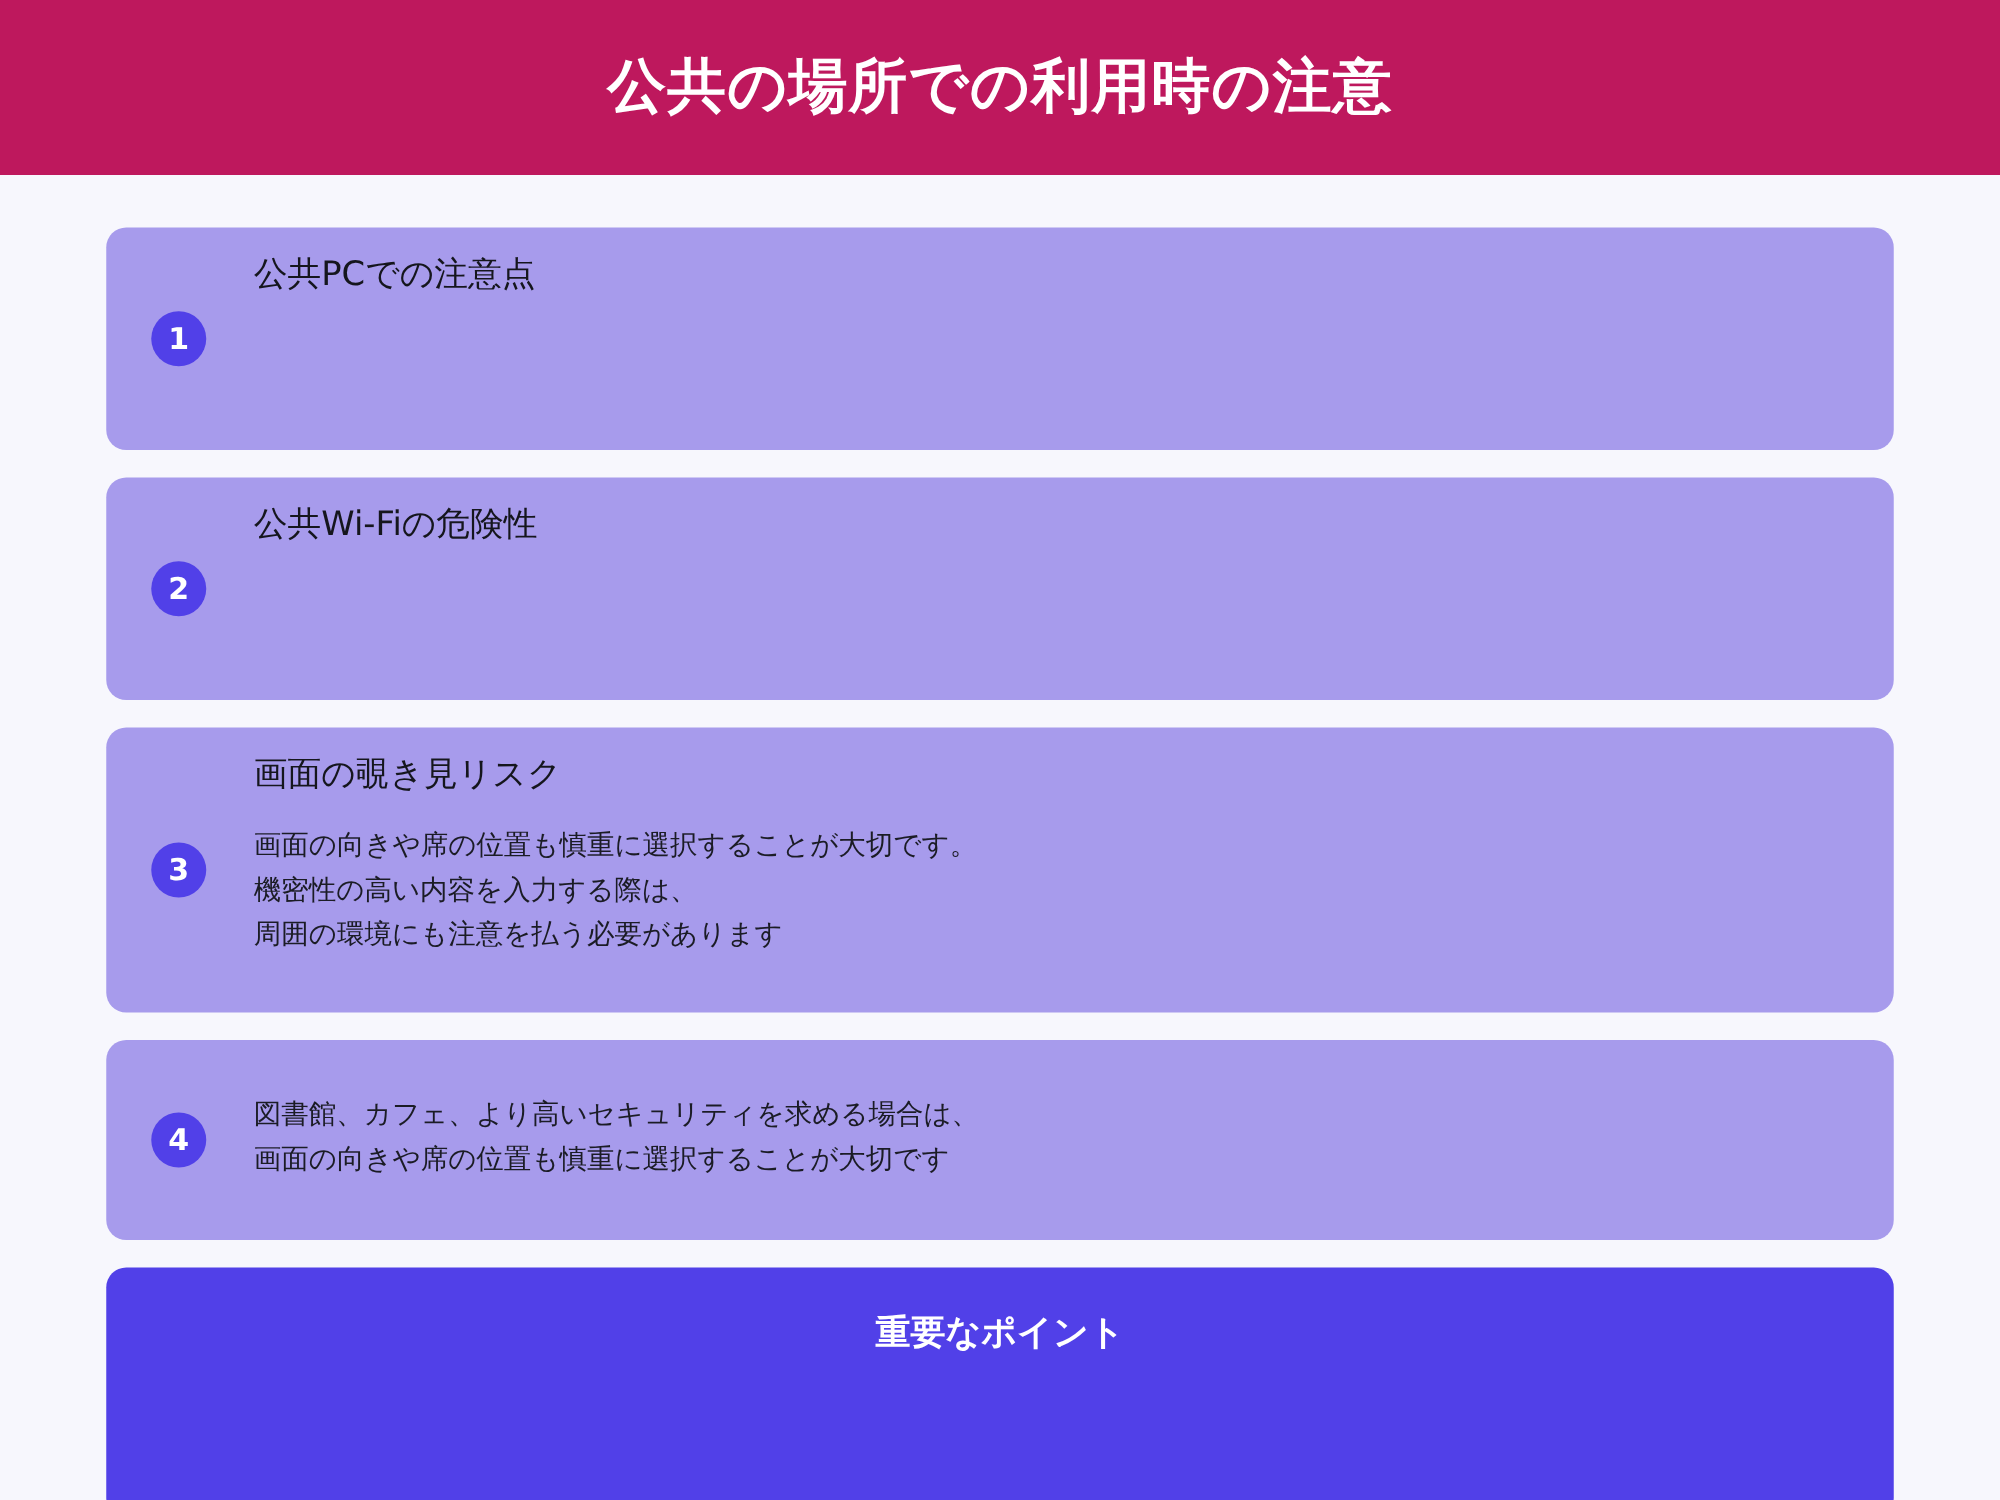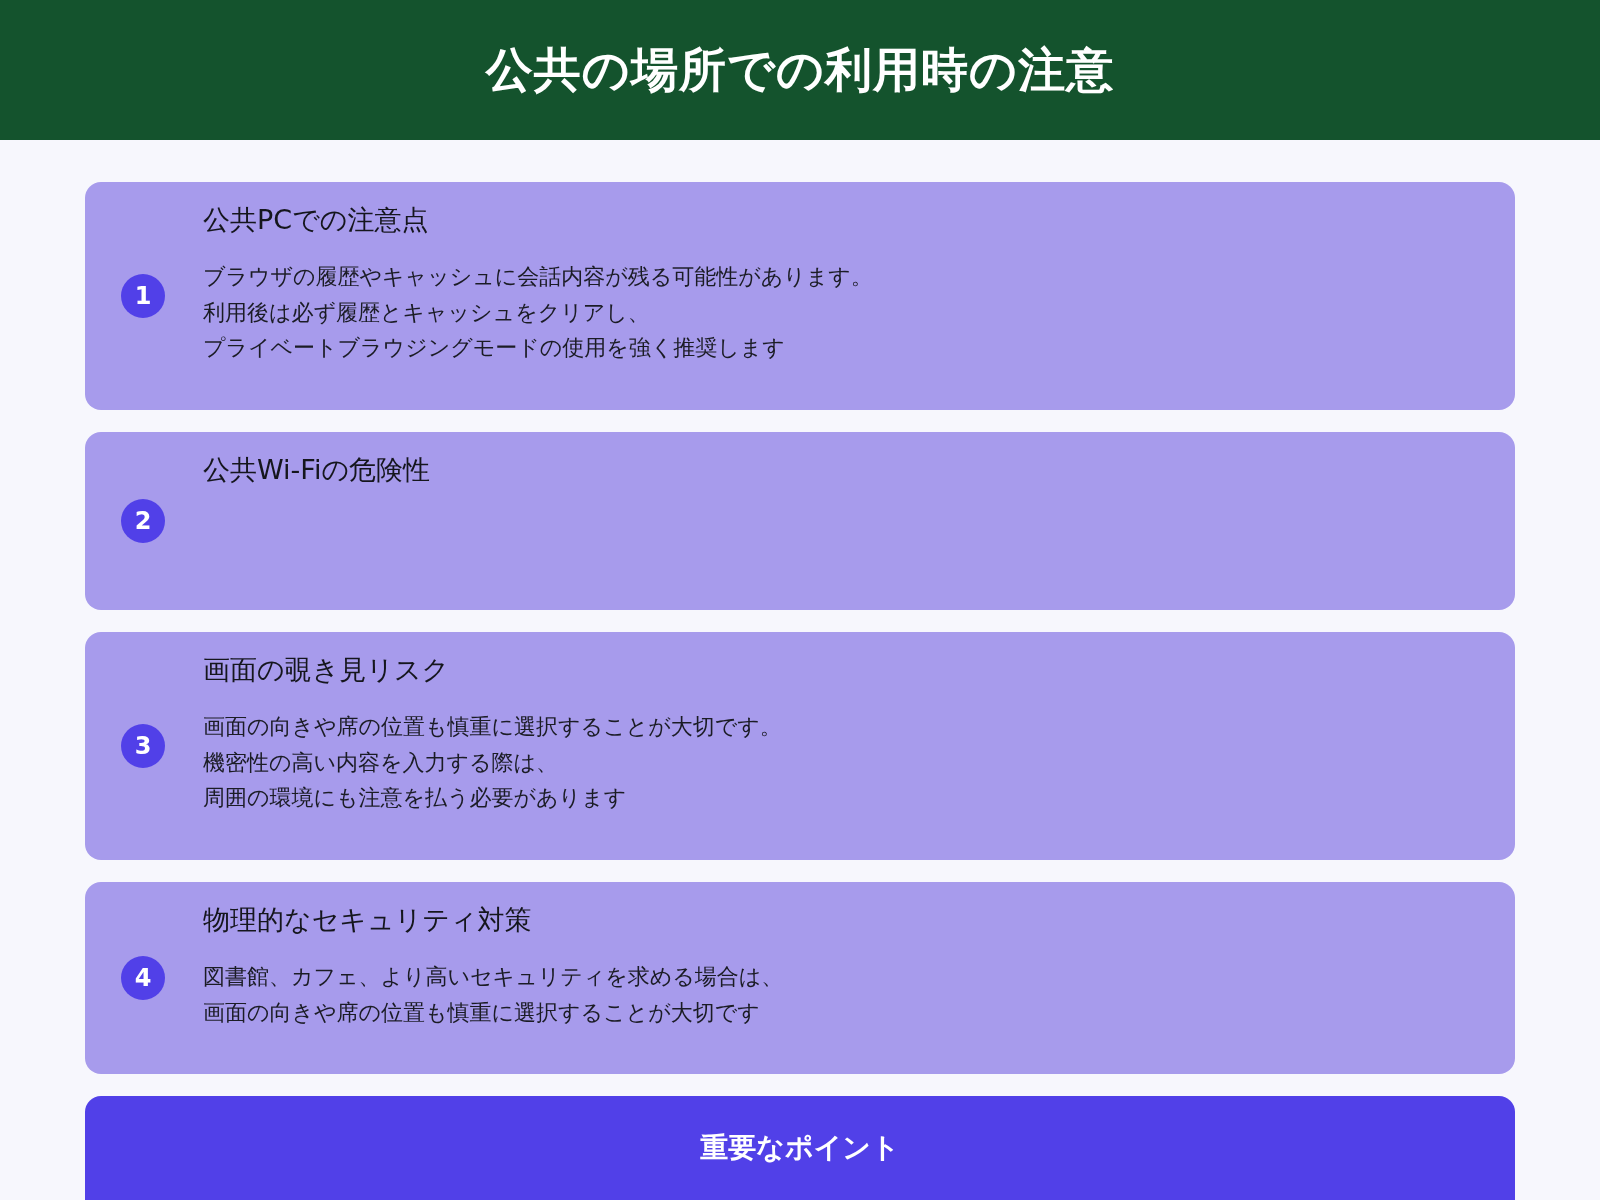"公共の場所での利用時の注意" .header { background: #14532d -> #be185d }
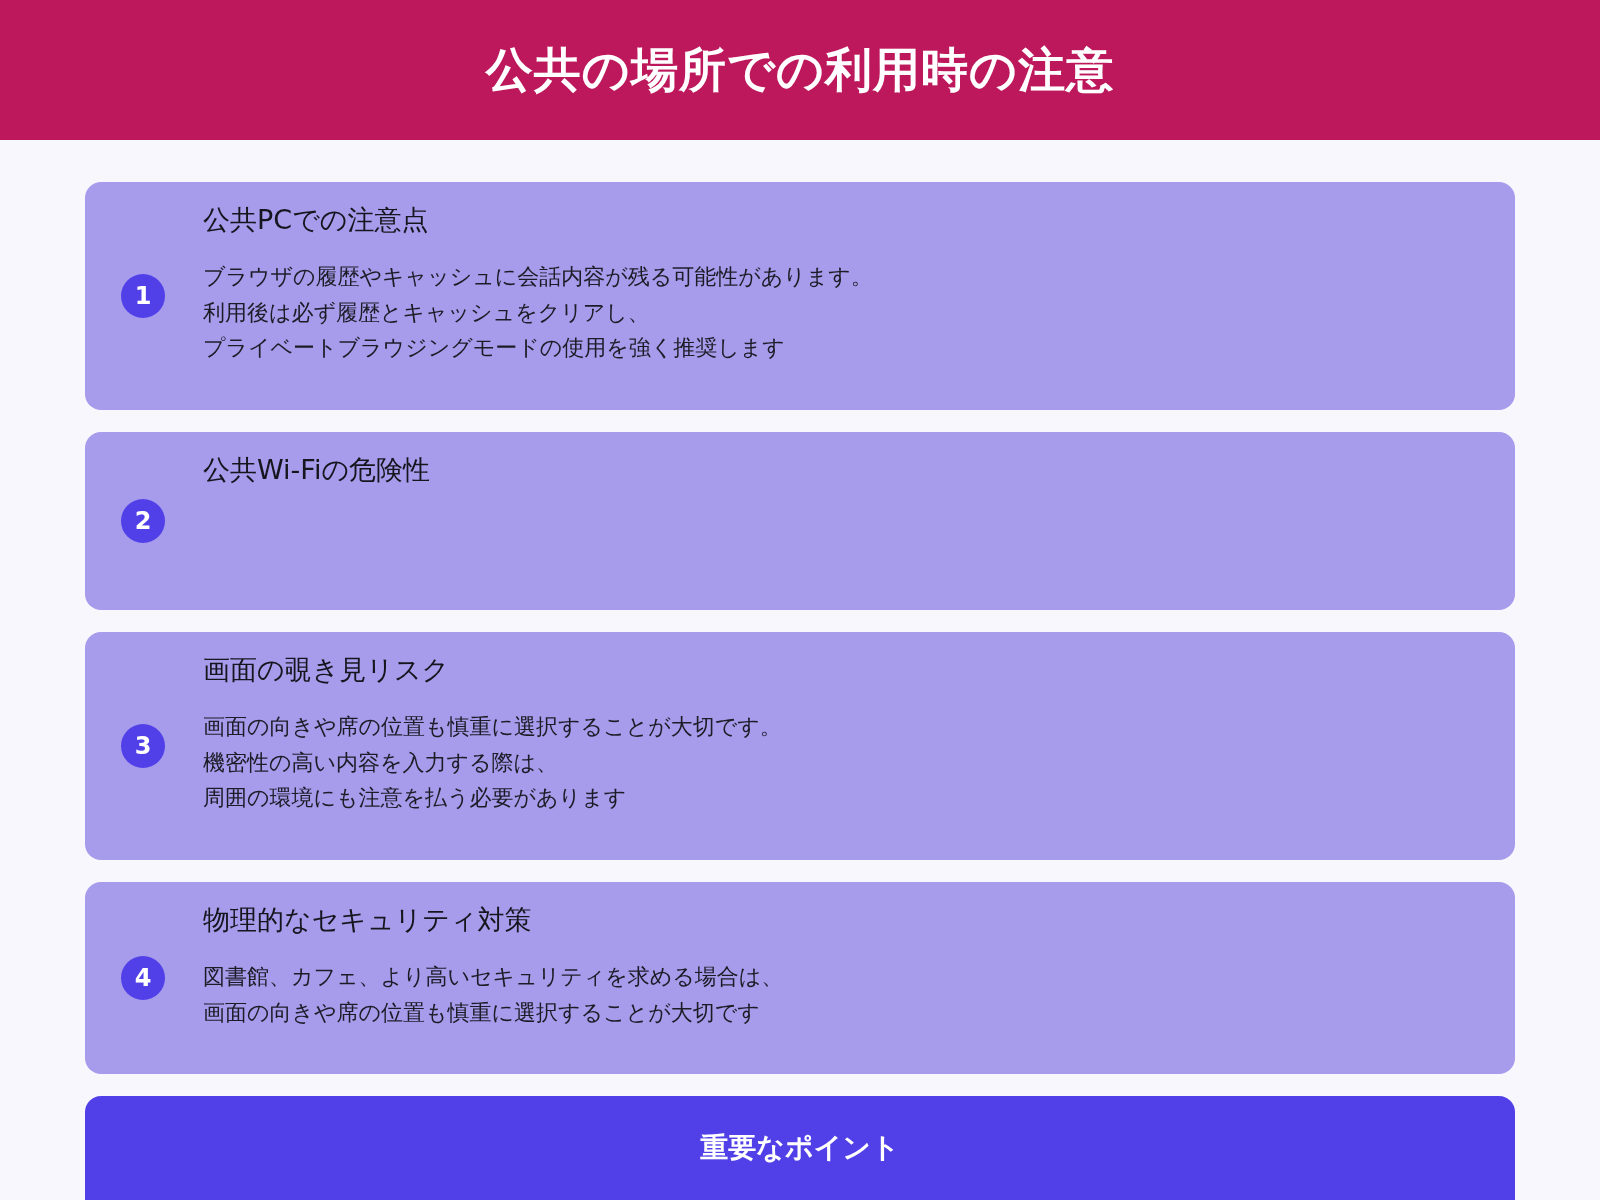"ブラウザの履歴やキャッシュに会話内容が残る可能性があります。" p.card-body { html: <p>ブラウザの履歴やキャッシュに会話内容が残る可能性があります。 利用後は必ず履歴とキャッシュをクリアし、 プライベートブラウジングモードの使用を強く推奨します</p> -> none }
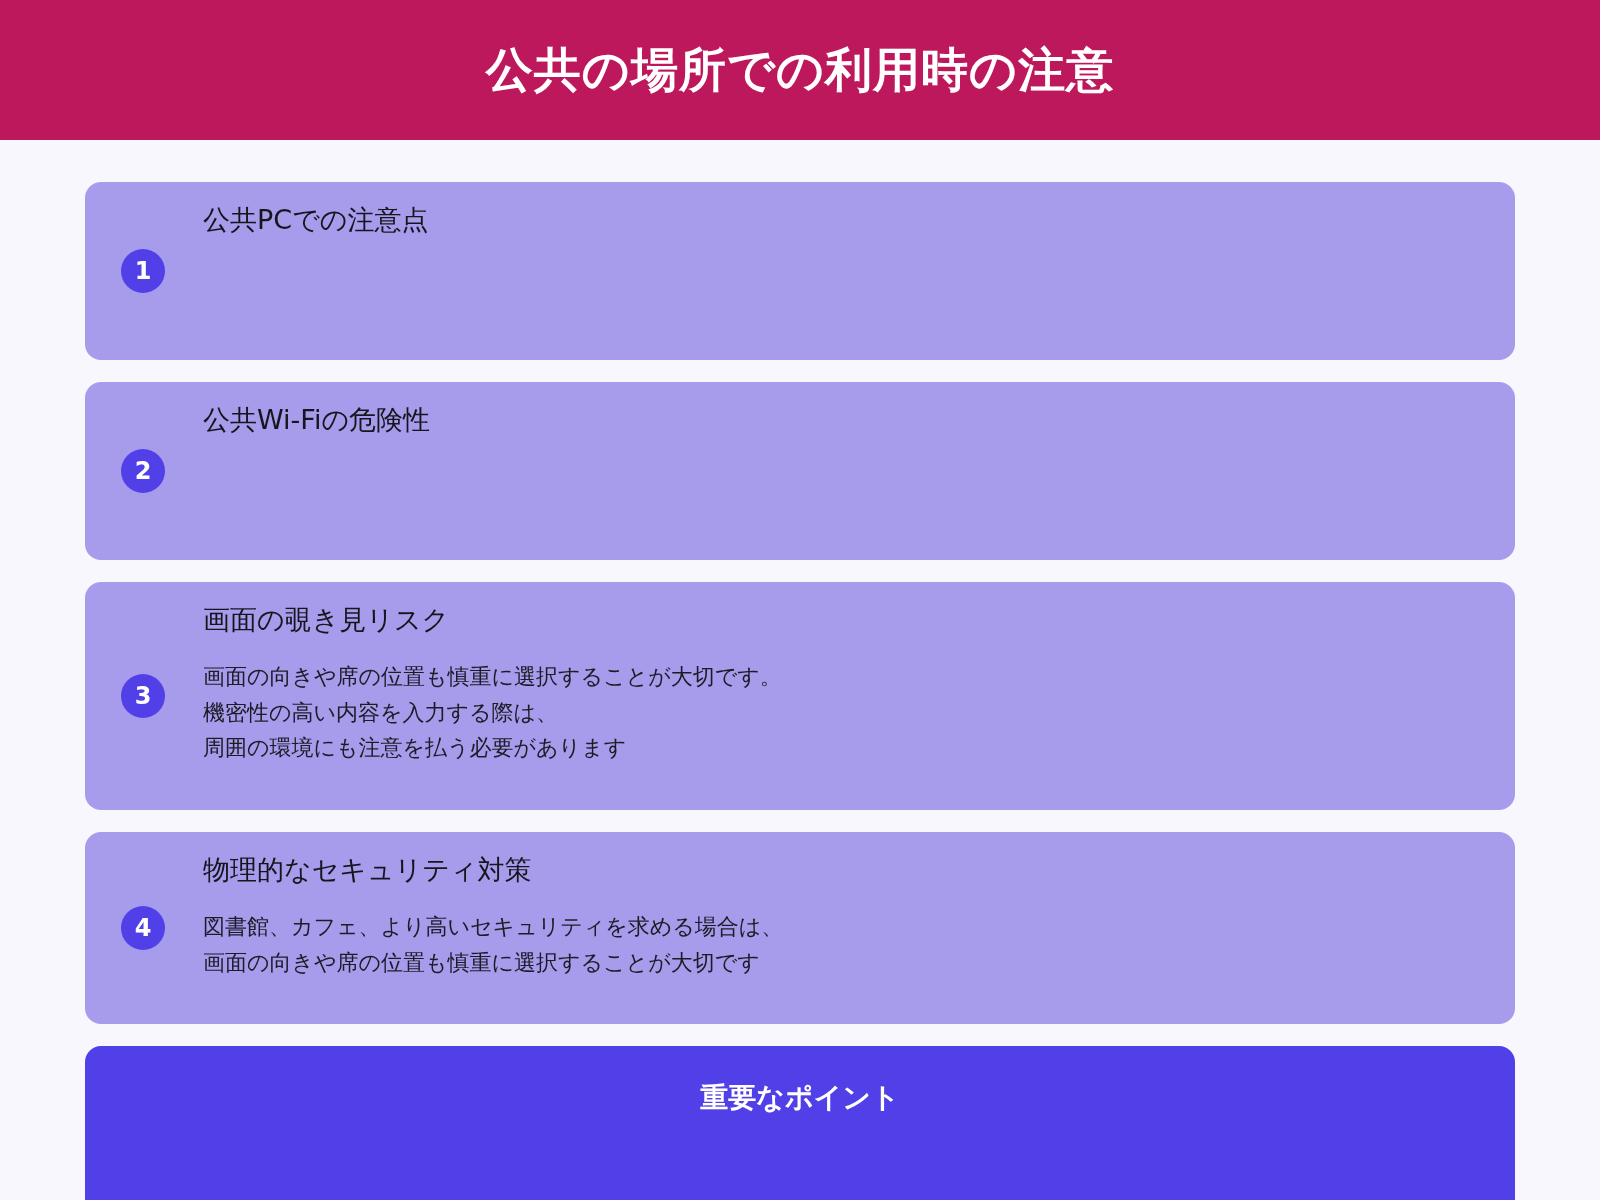"物理的なセキュリティ対策" h2.card-title { html: <h2>物理的なセキュリティ対策</h2> -> none }
